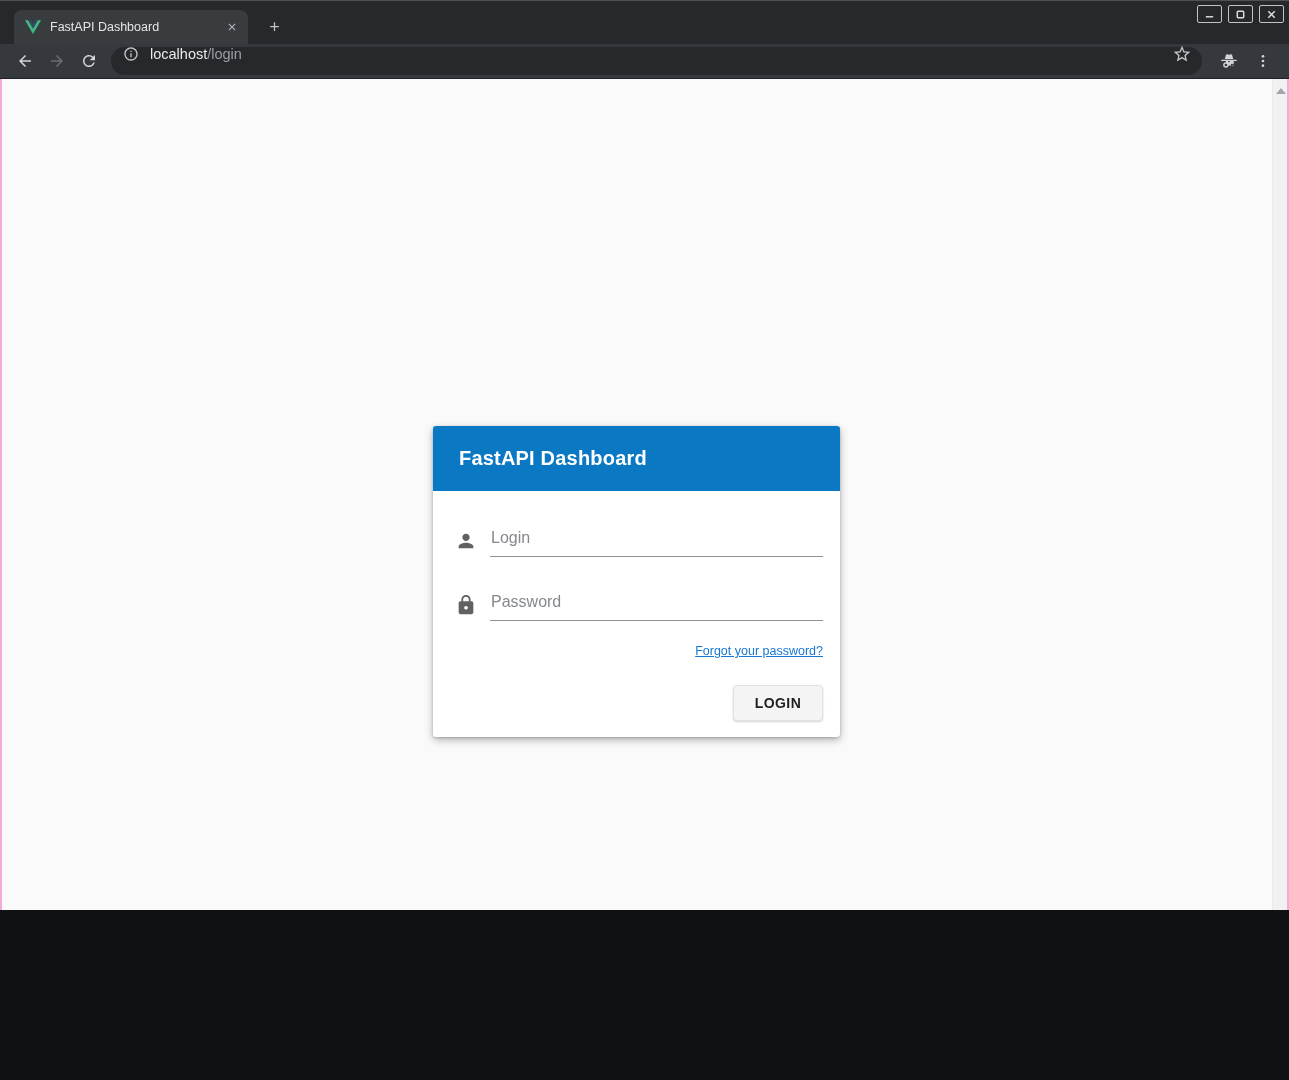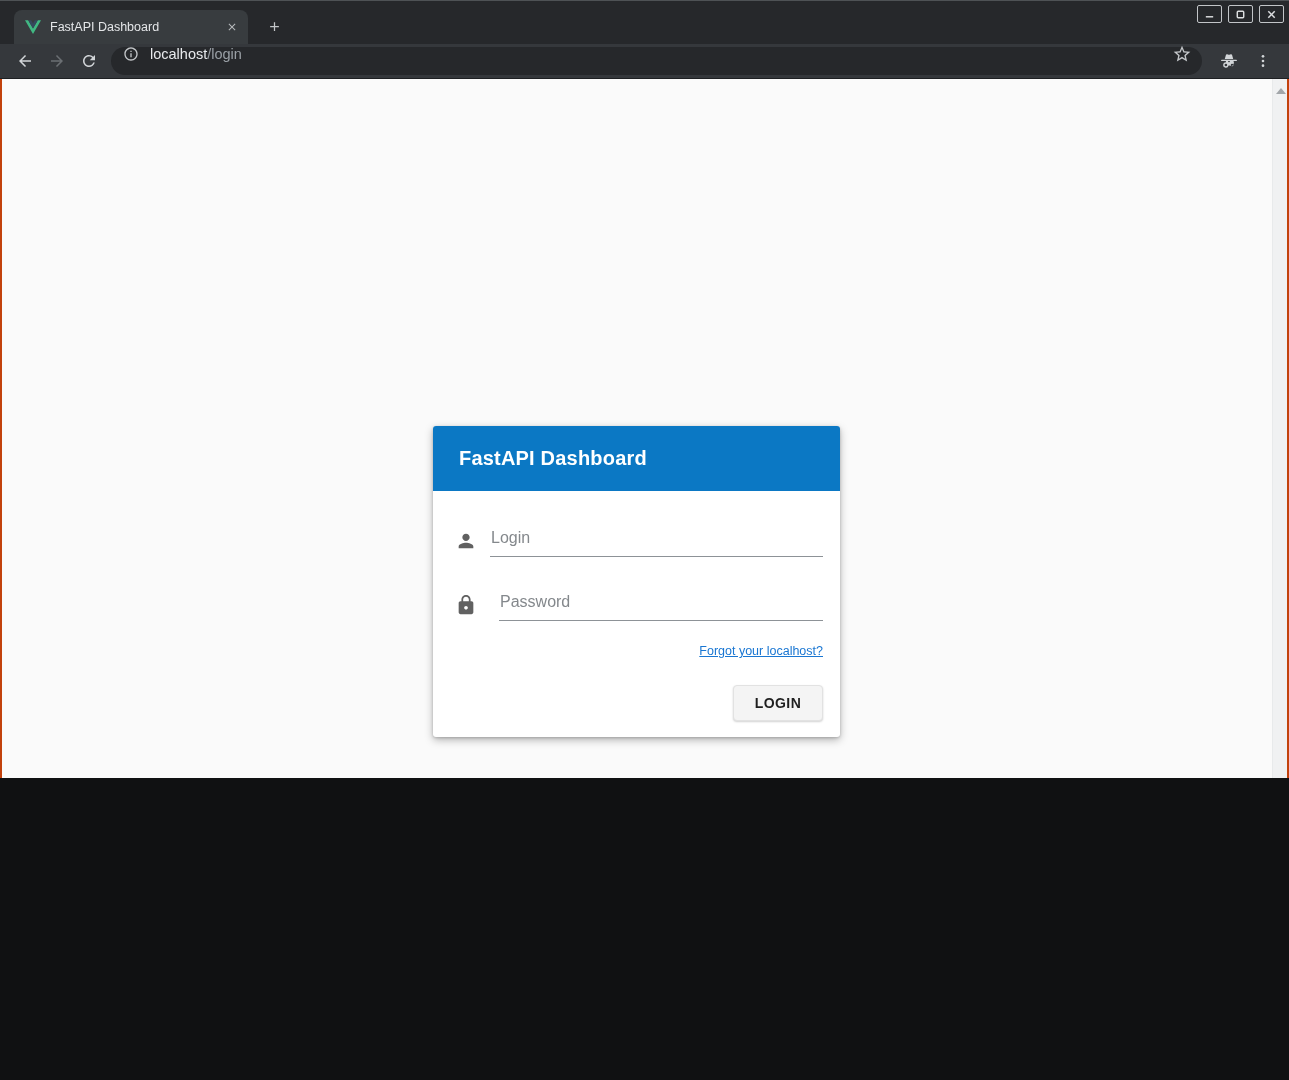"FastAPI Dashboard" .window { background: #c2410c -> #f9a8d4; height: 778px -> 910px }
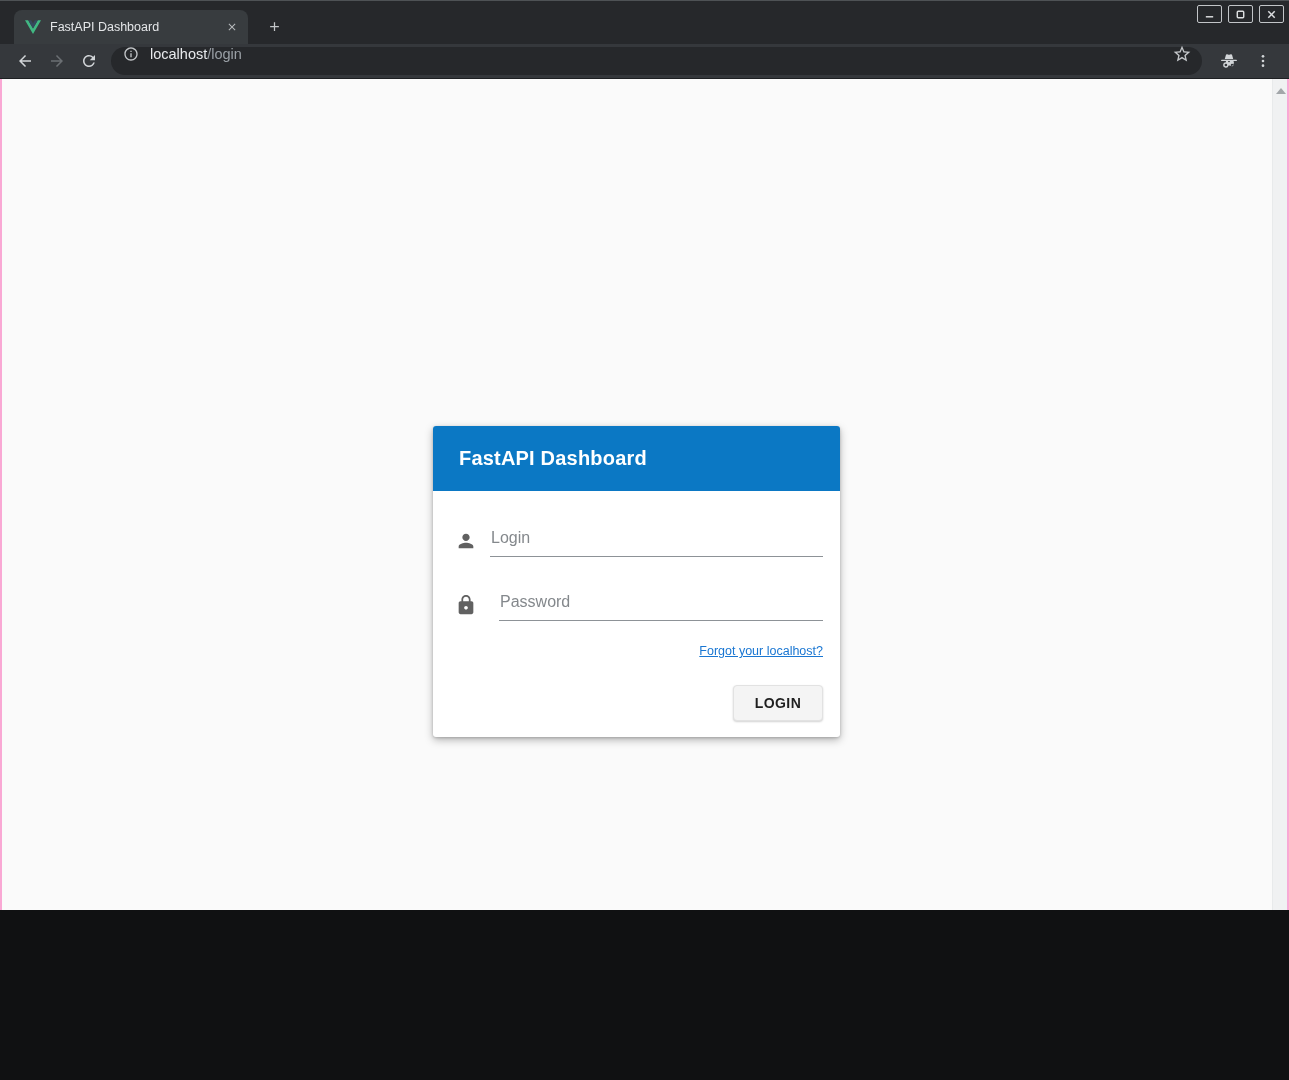"Password" .field-row + .field-row { gap: 9px -> none }
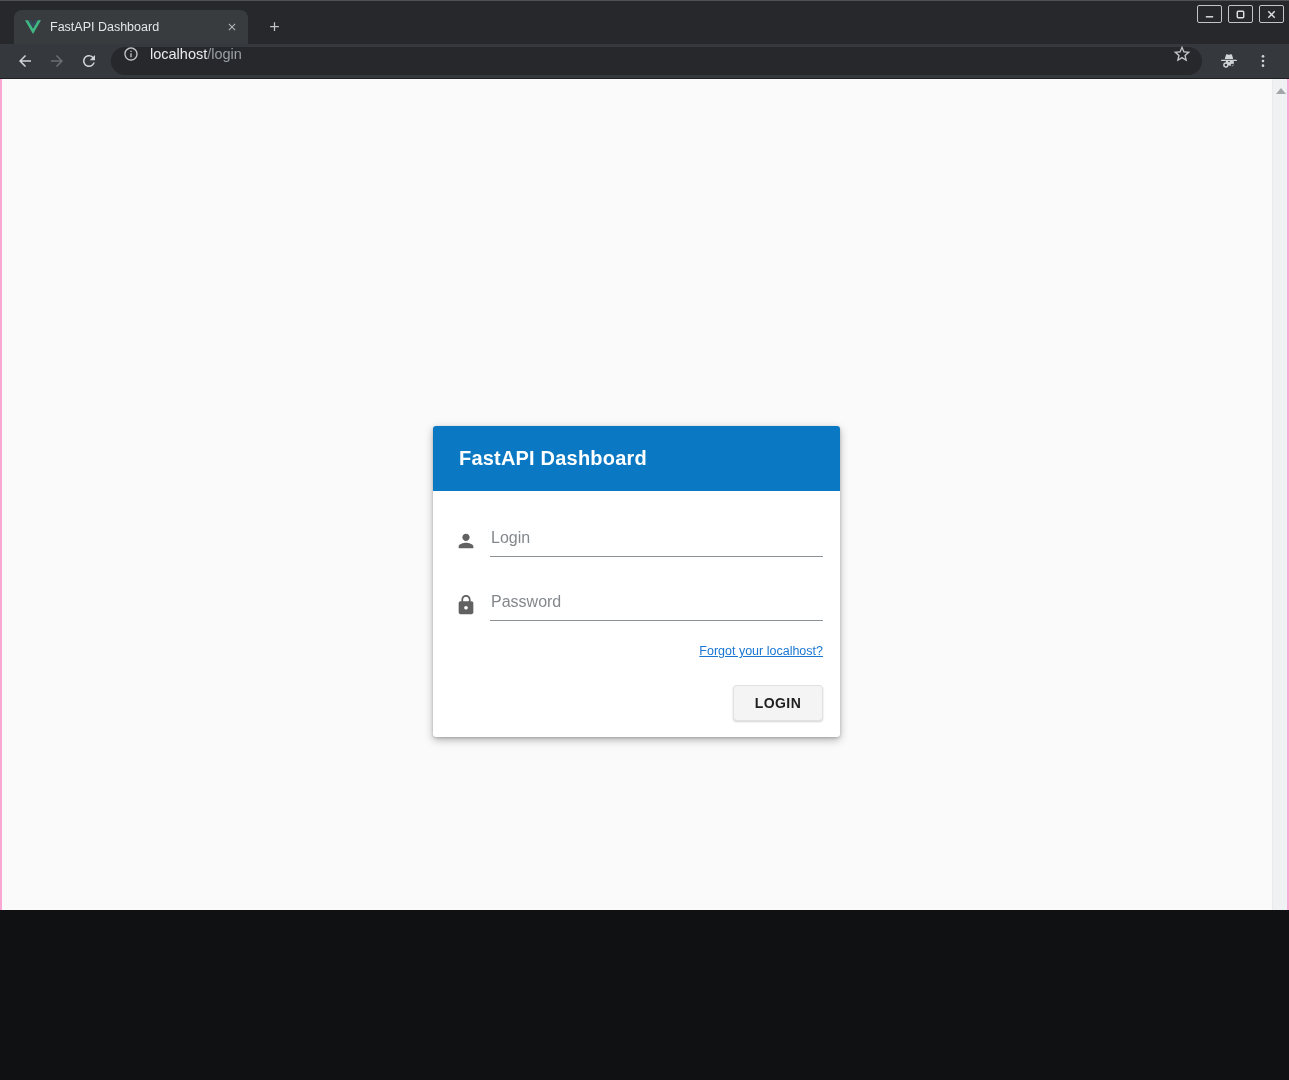"Forgot your localhost?" a.forgot-link { text: localhost -> password }
